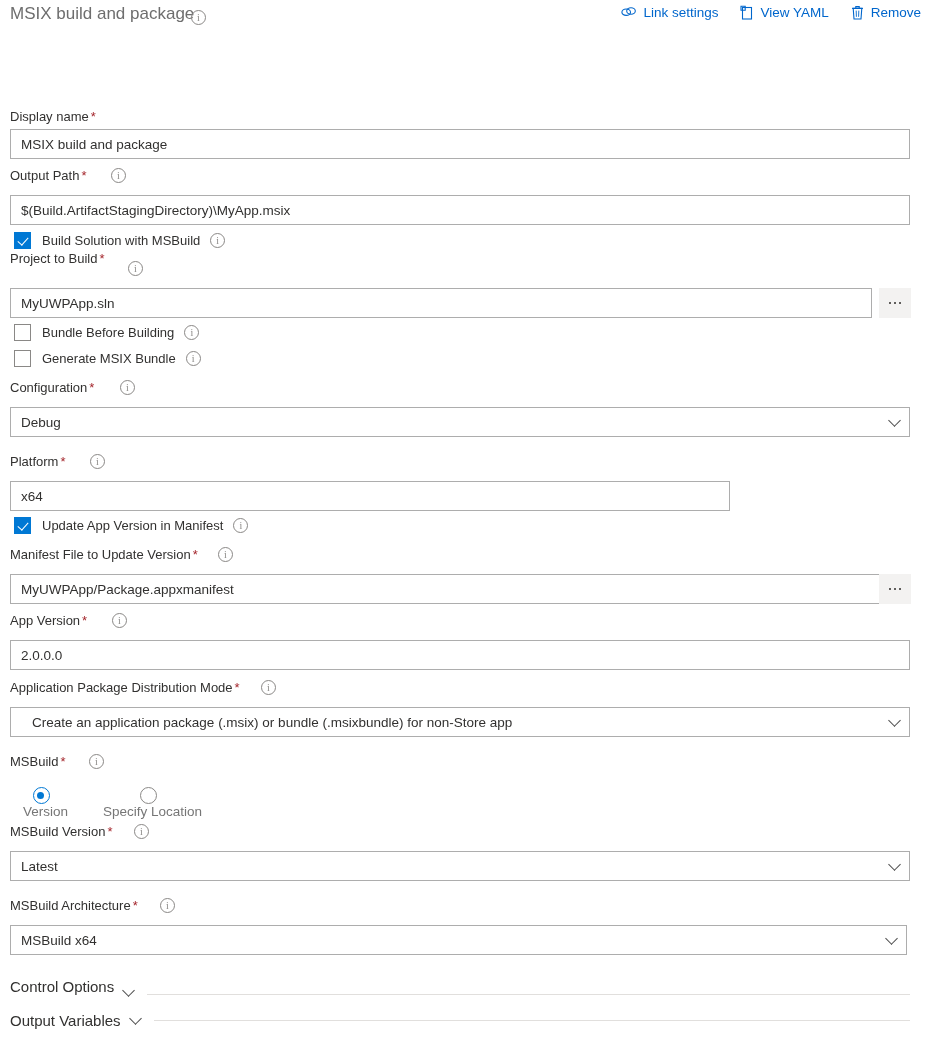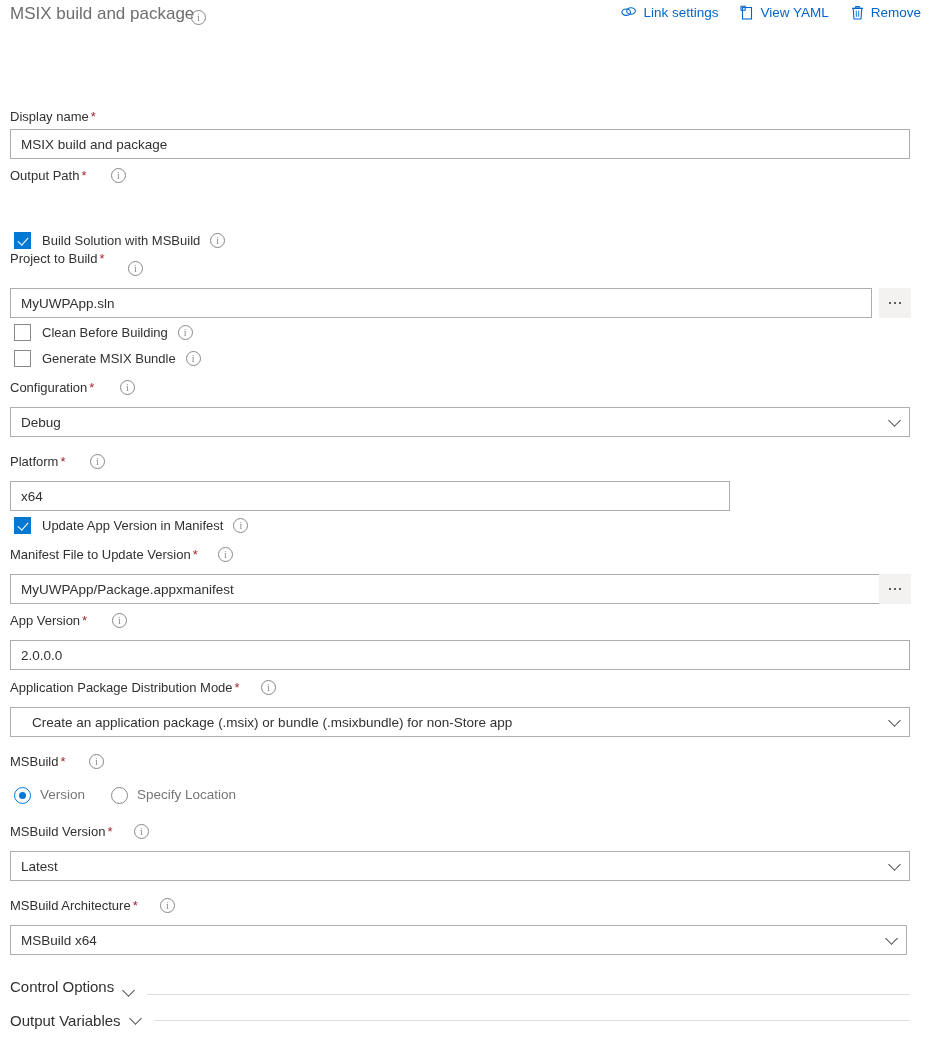"$(Build.ArtifactStagingDirectory)\MyApp." div.field { html: none -> <div> <span>$(Build.ArtifactStagingDirectory)\MyApp.msix</span> </div> }
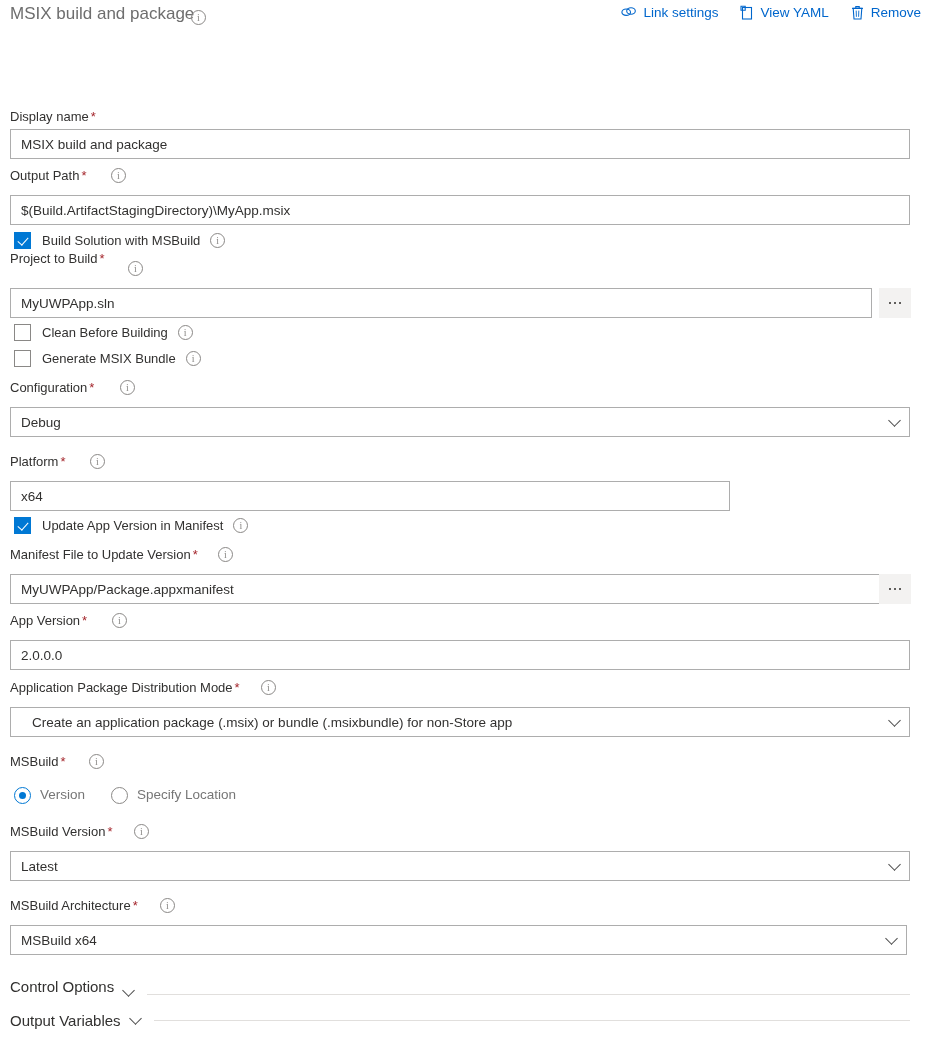"Clean Before Building" span.cblabel { text: Clean -> Bundle }
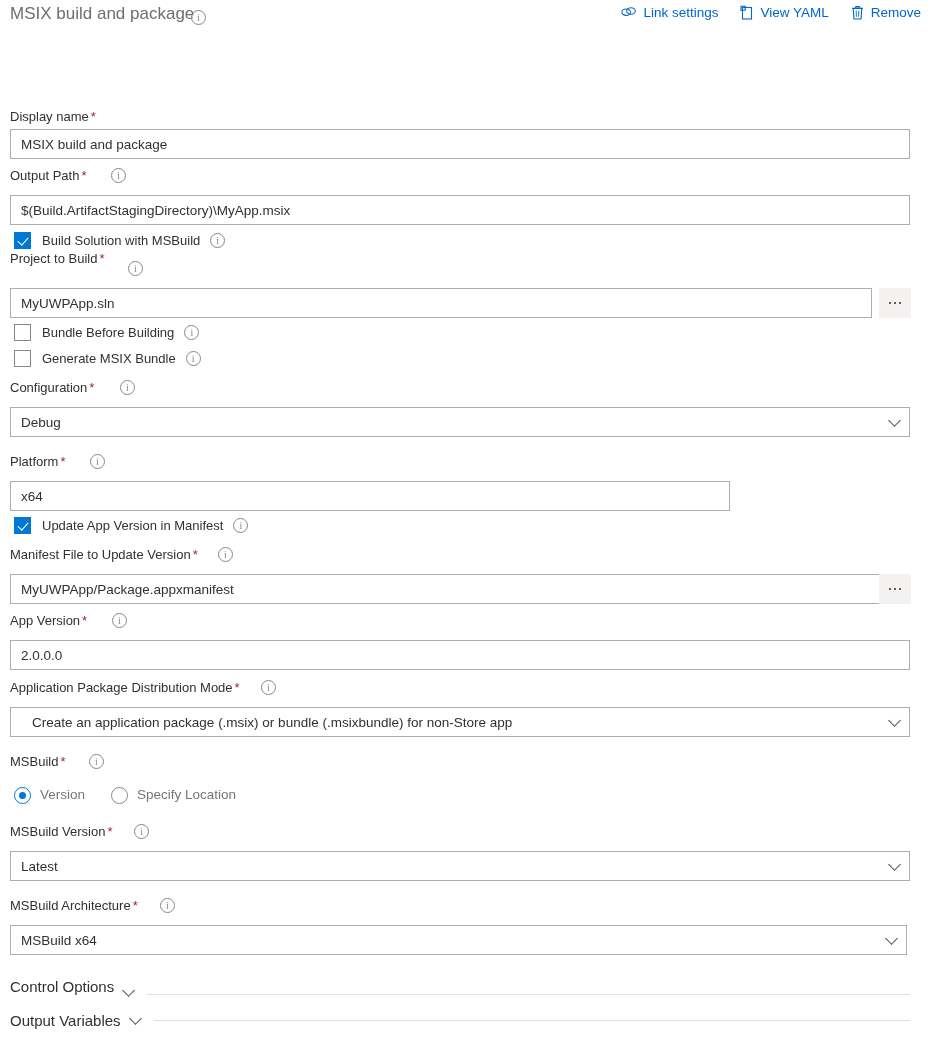"Version" .radio { align-items: flex-start -> center; flex-direction: none -> column }
